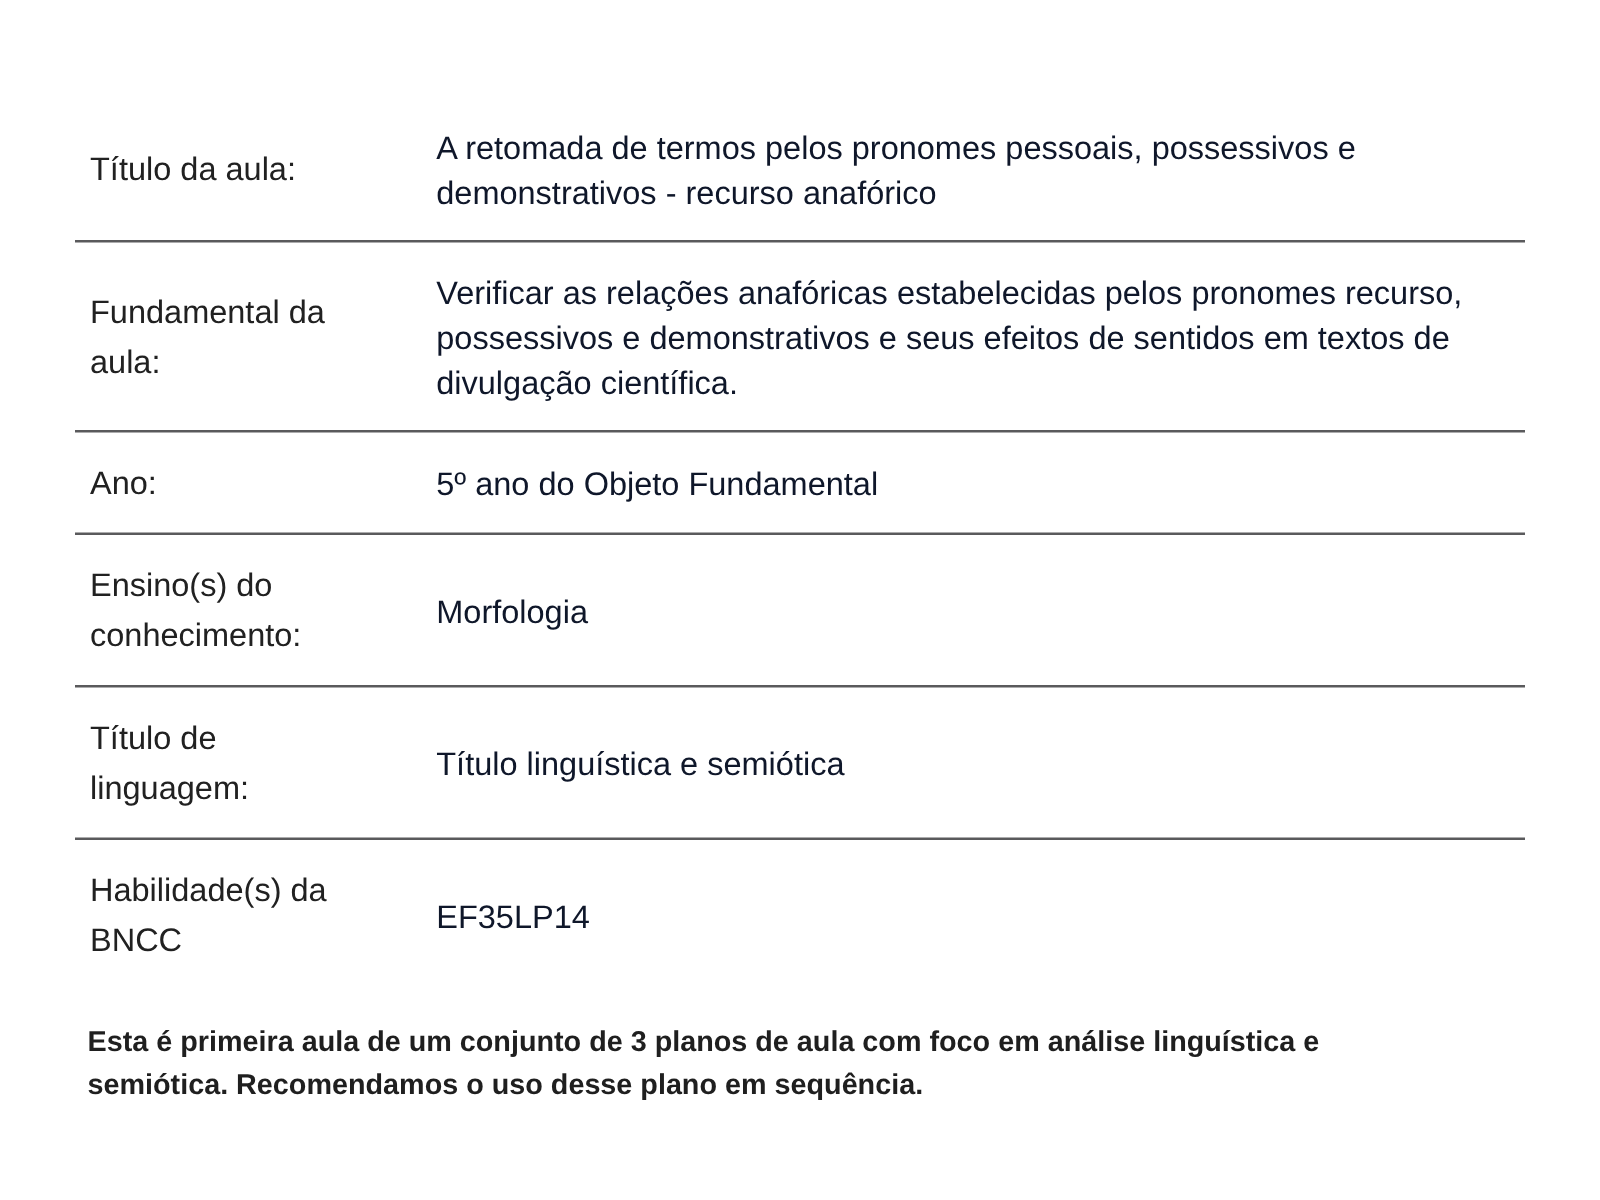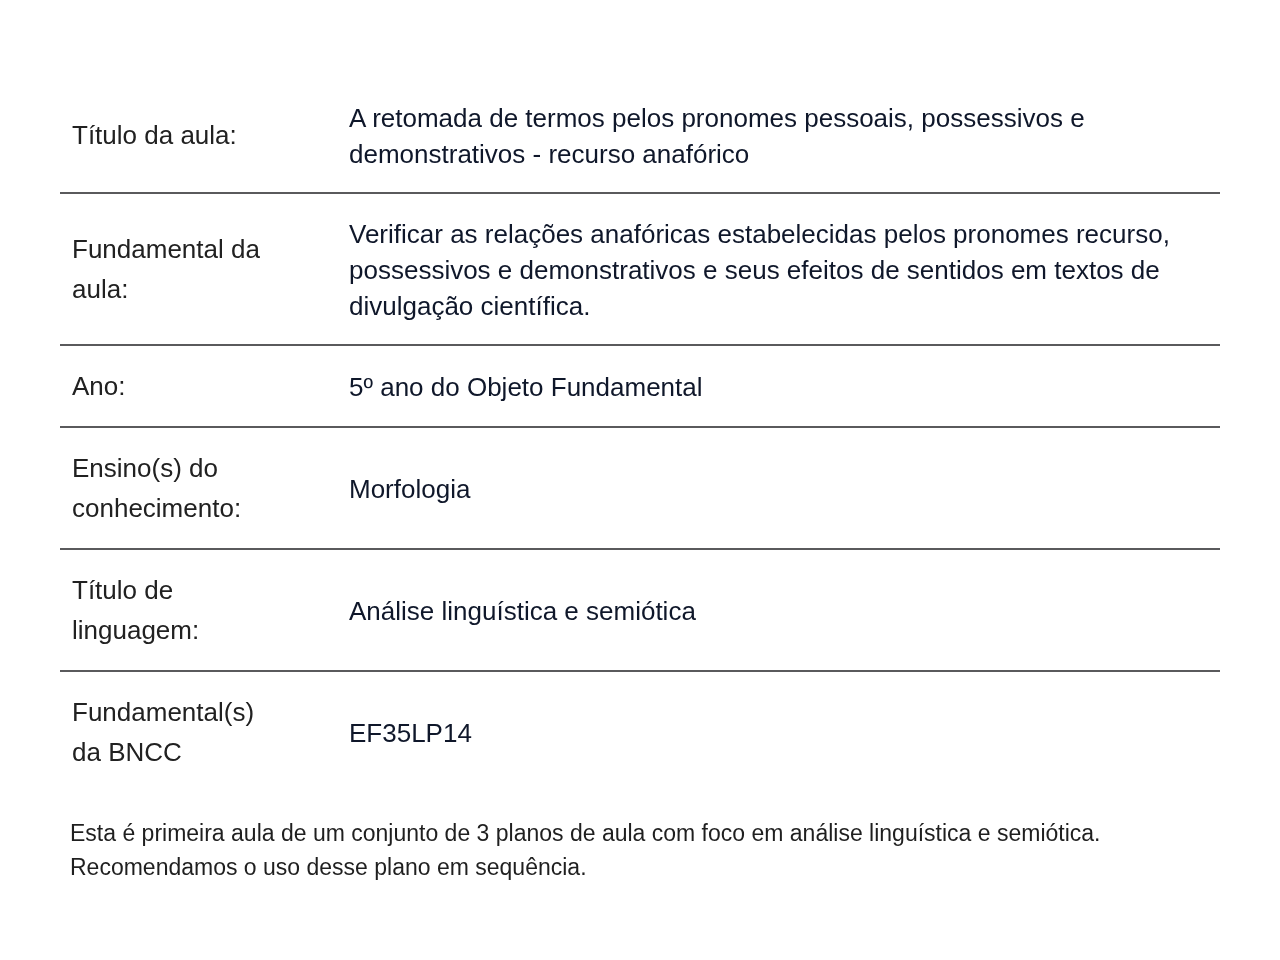"Análise linguística e semiótica" div.cell-value { text: Análise -> Título }
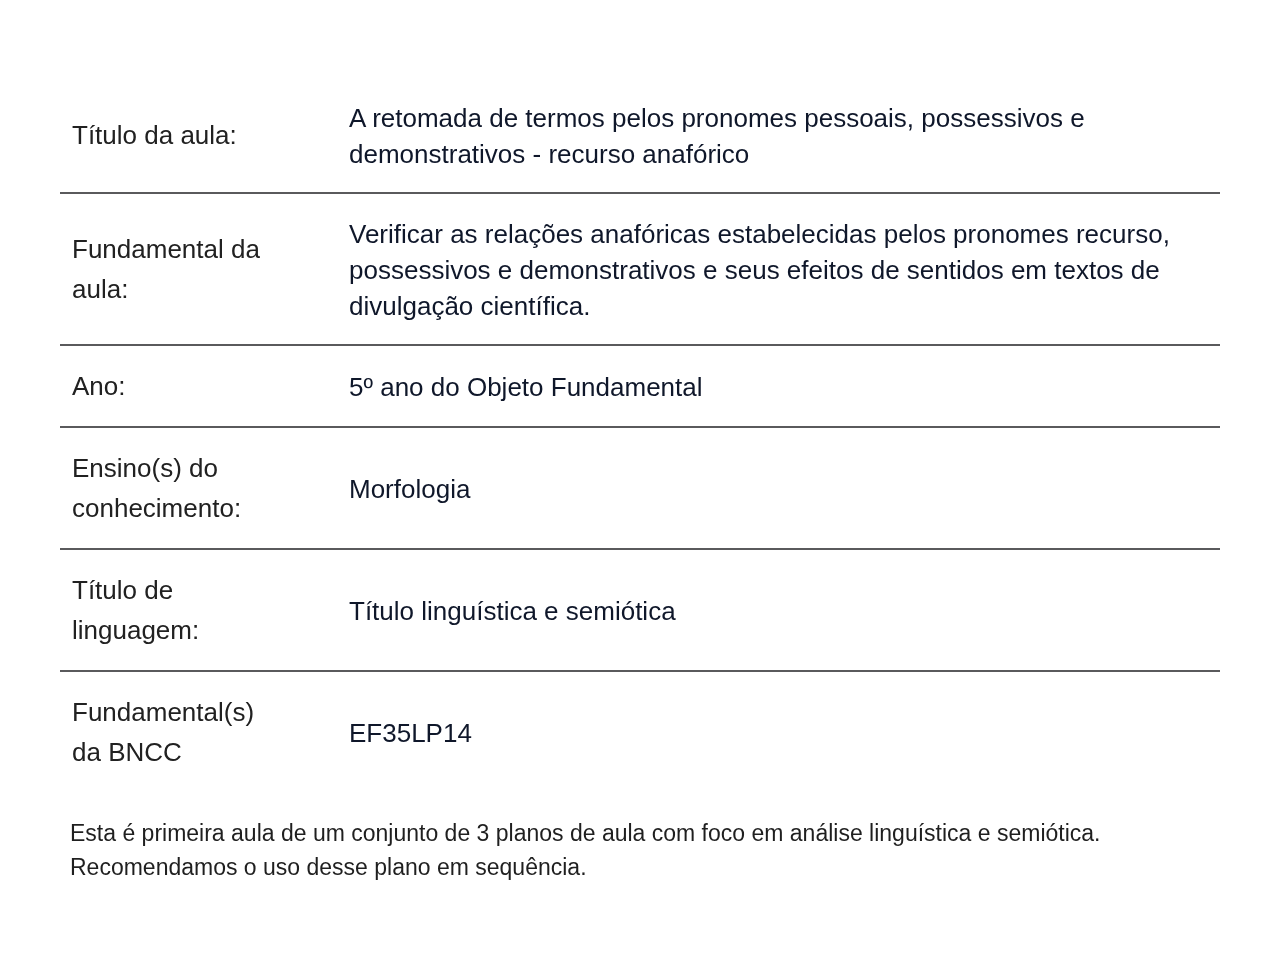"Fundamental(s) da BNCC" div.cell-label { text: Fundamental -> Habilidade }
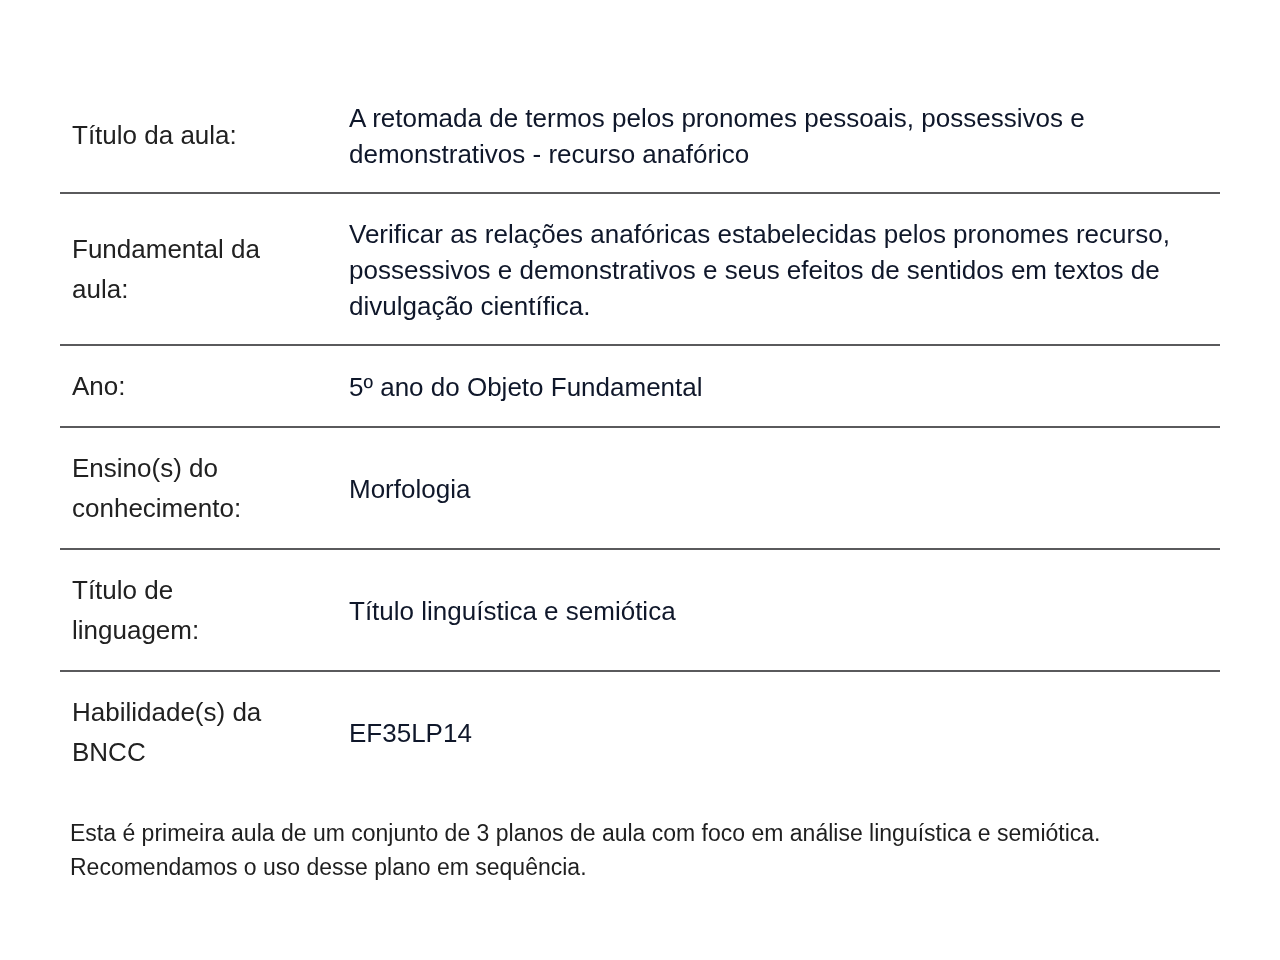"Esta é primeira aula de" .footer-note { font-weight: 400 -> 700 }
